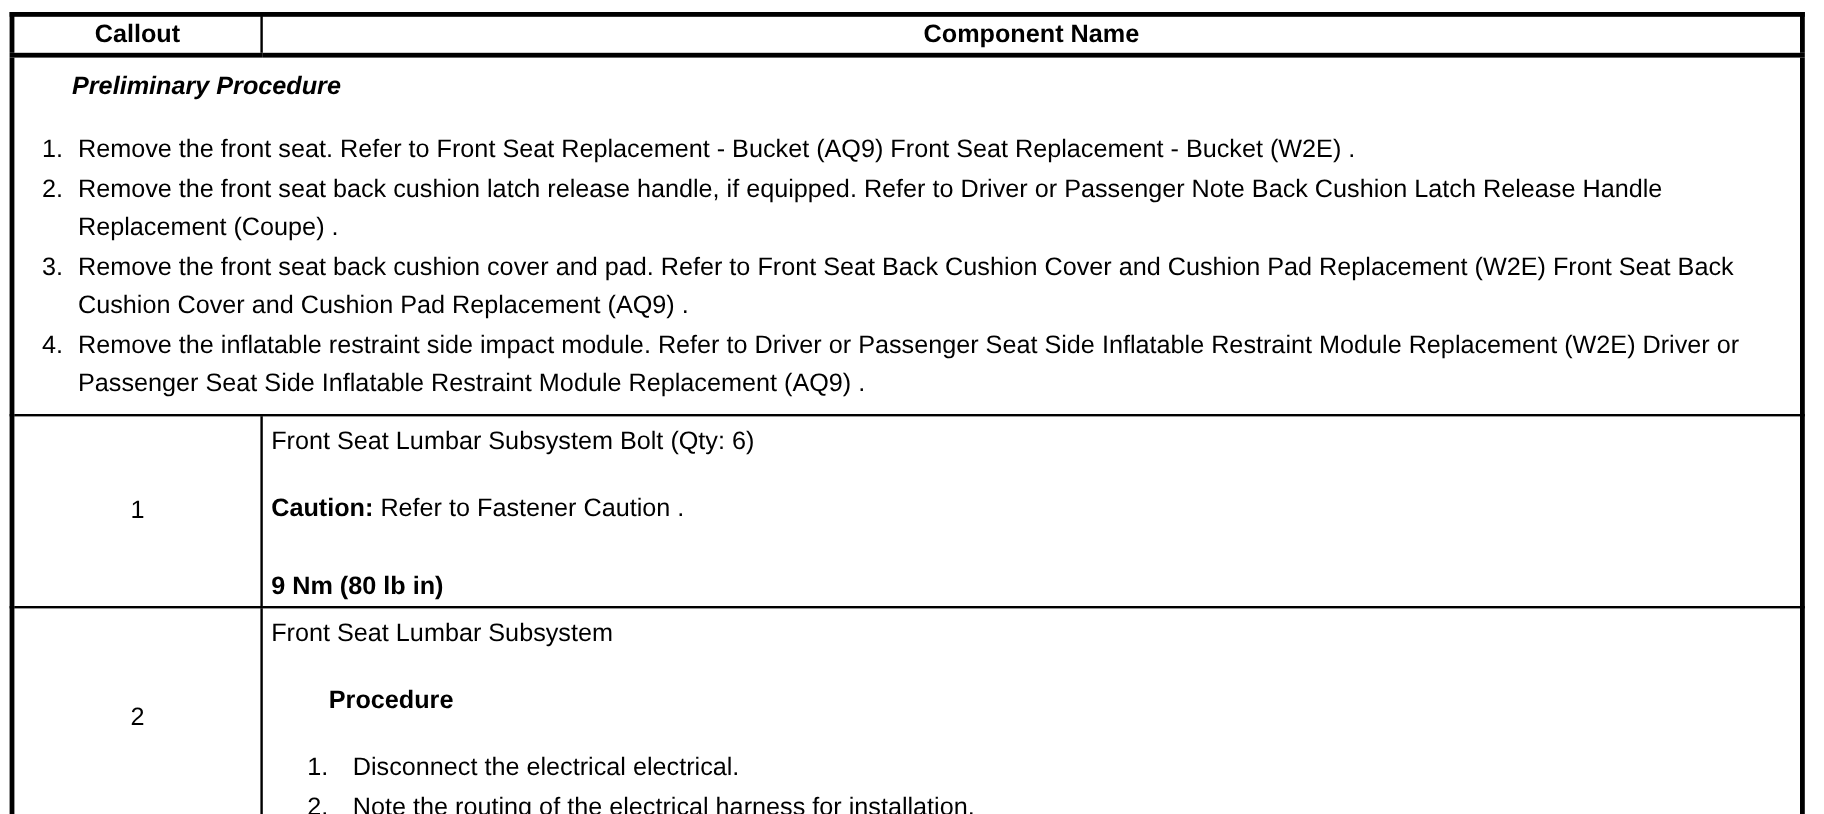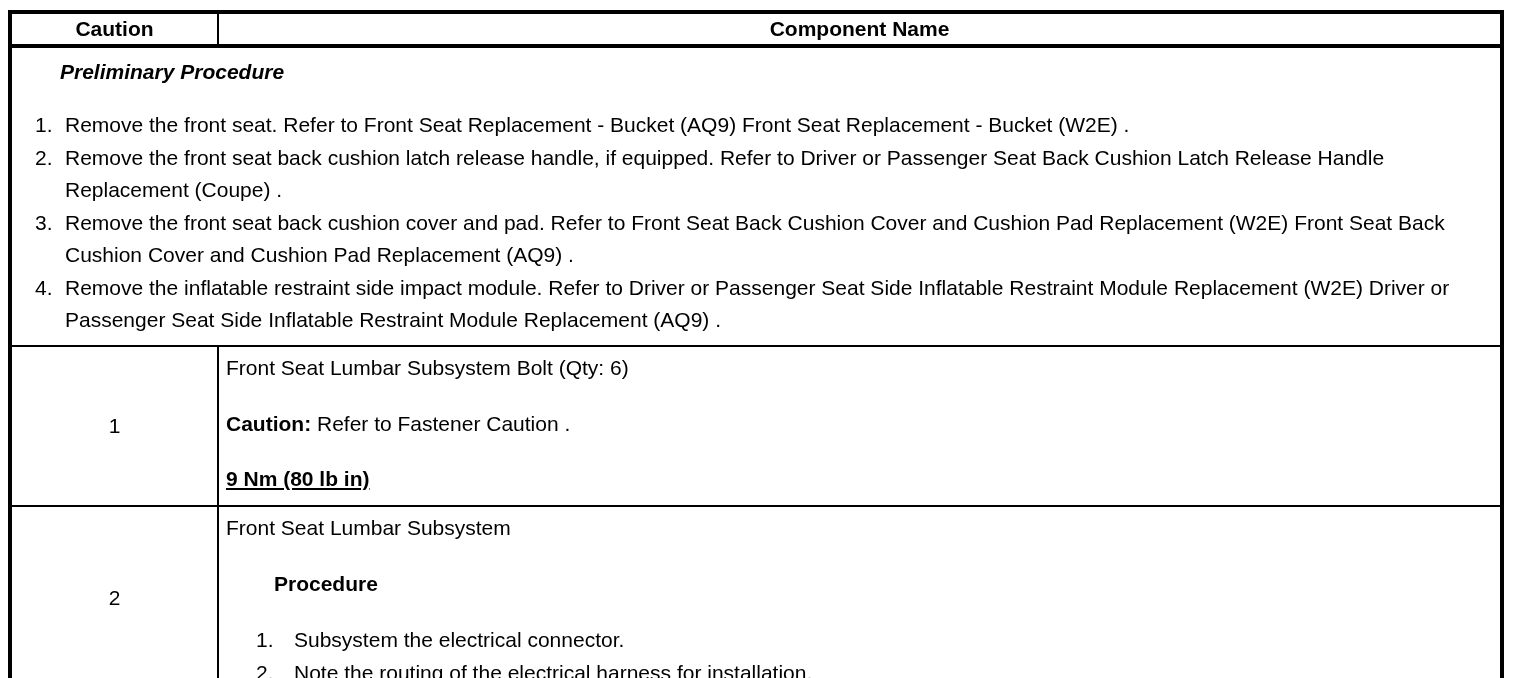"Caution" th { text: Caution -> Callout }
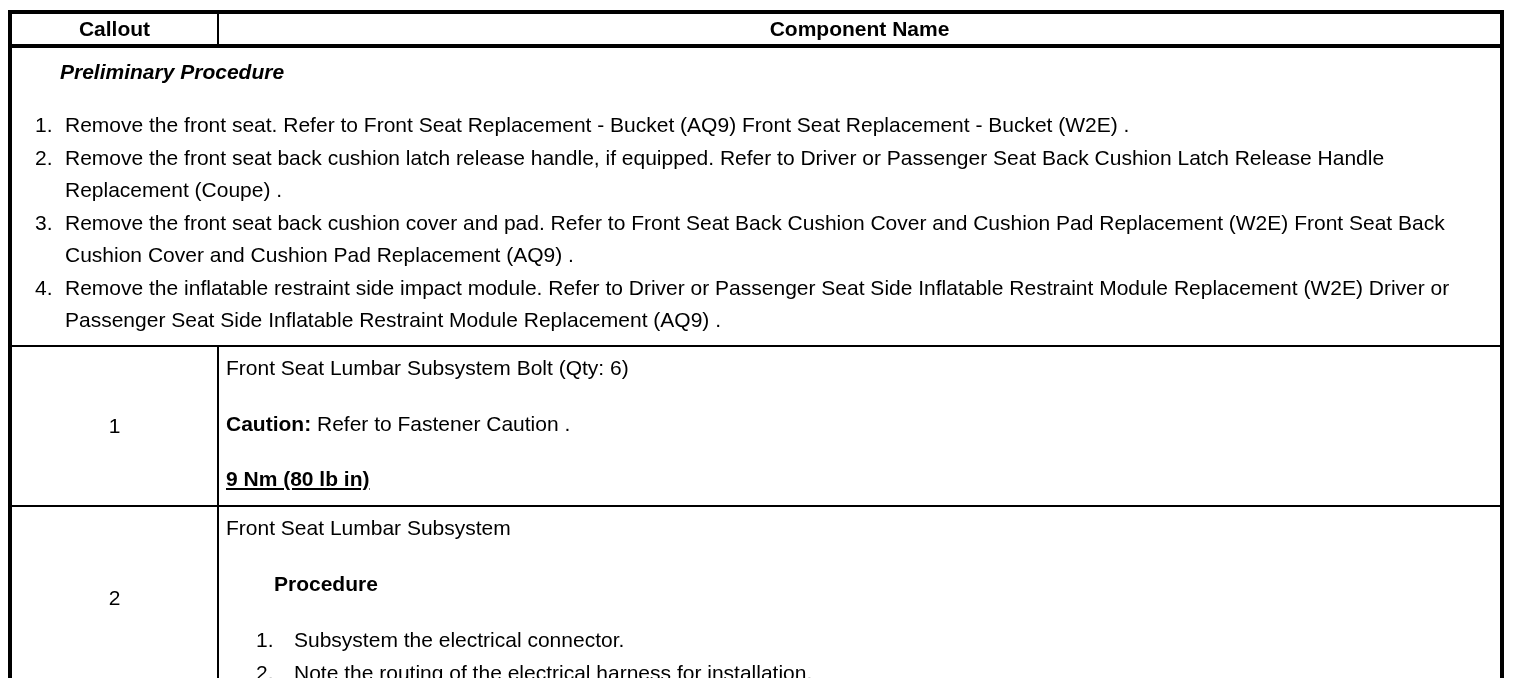"Remove the front seat back cushion latch" span.txt { text: Seat -> Note }
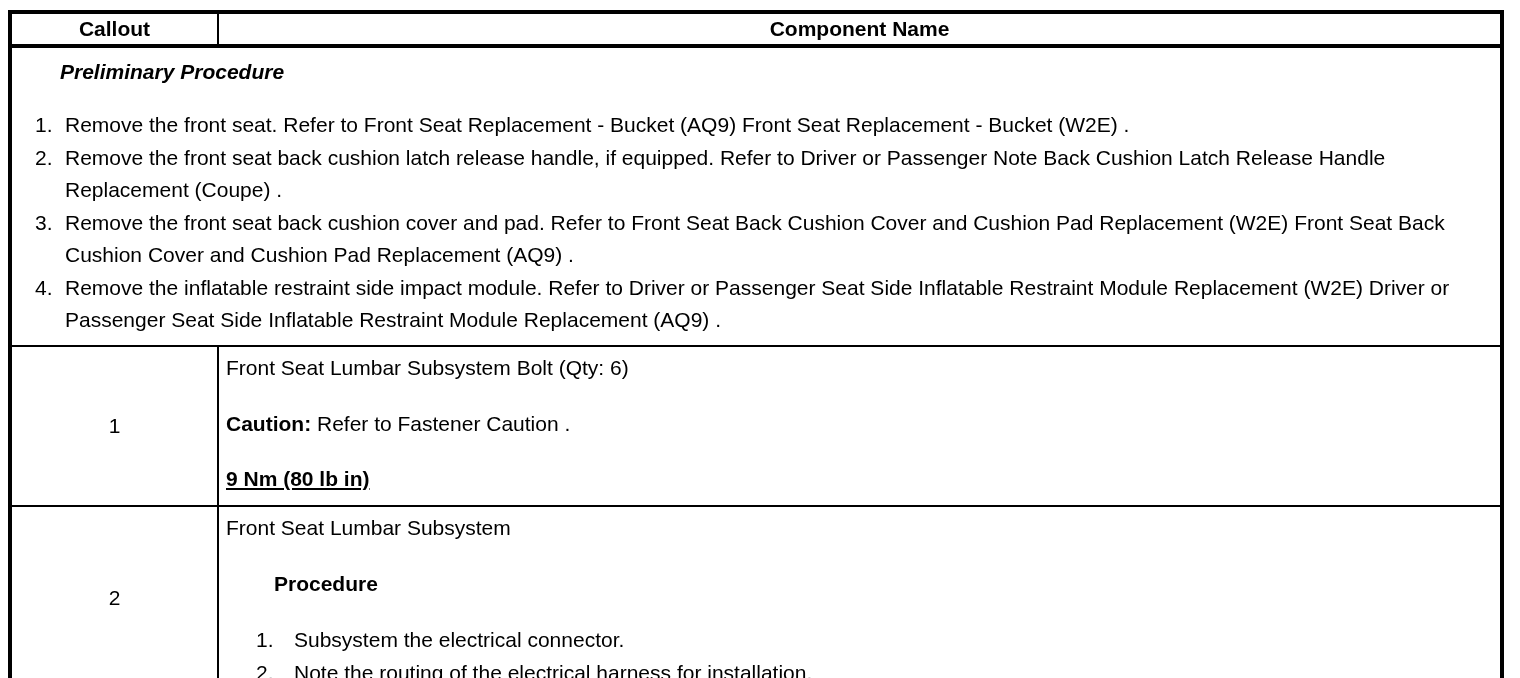"9 Nm (80 lb in)" .comp-cell .torque-line { margin-top: 25px -> 35px; text-decoration: underline -> none }
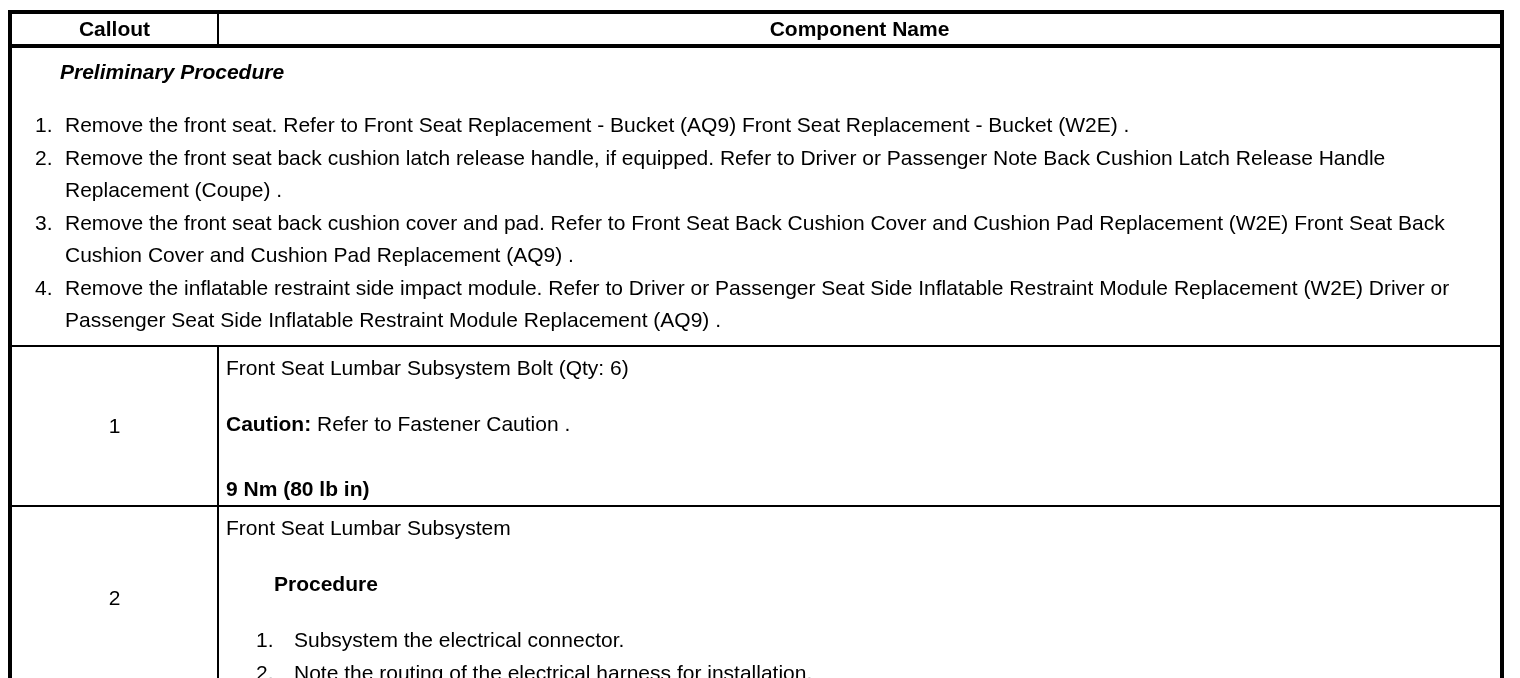"Subsystem the electrical connector." span.txt { text: Subsystem the electrical connector -> Disconnect the electrical electrical }
